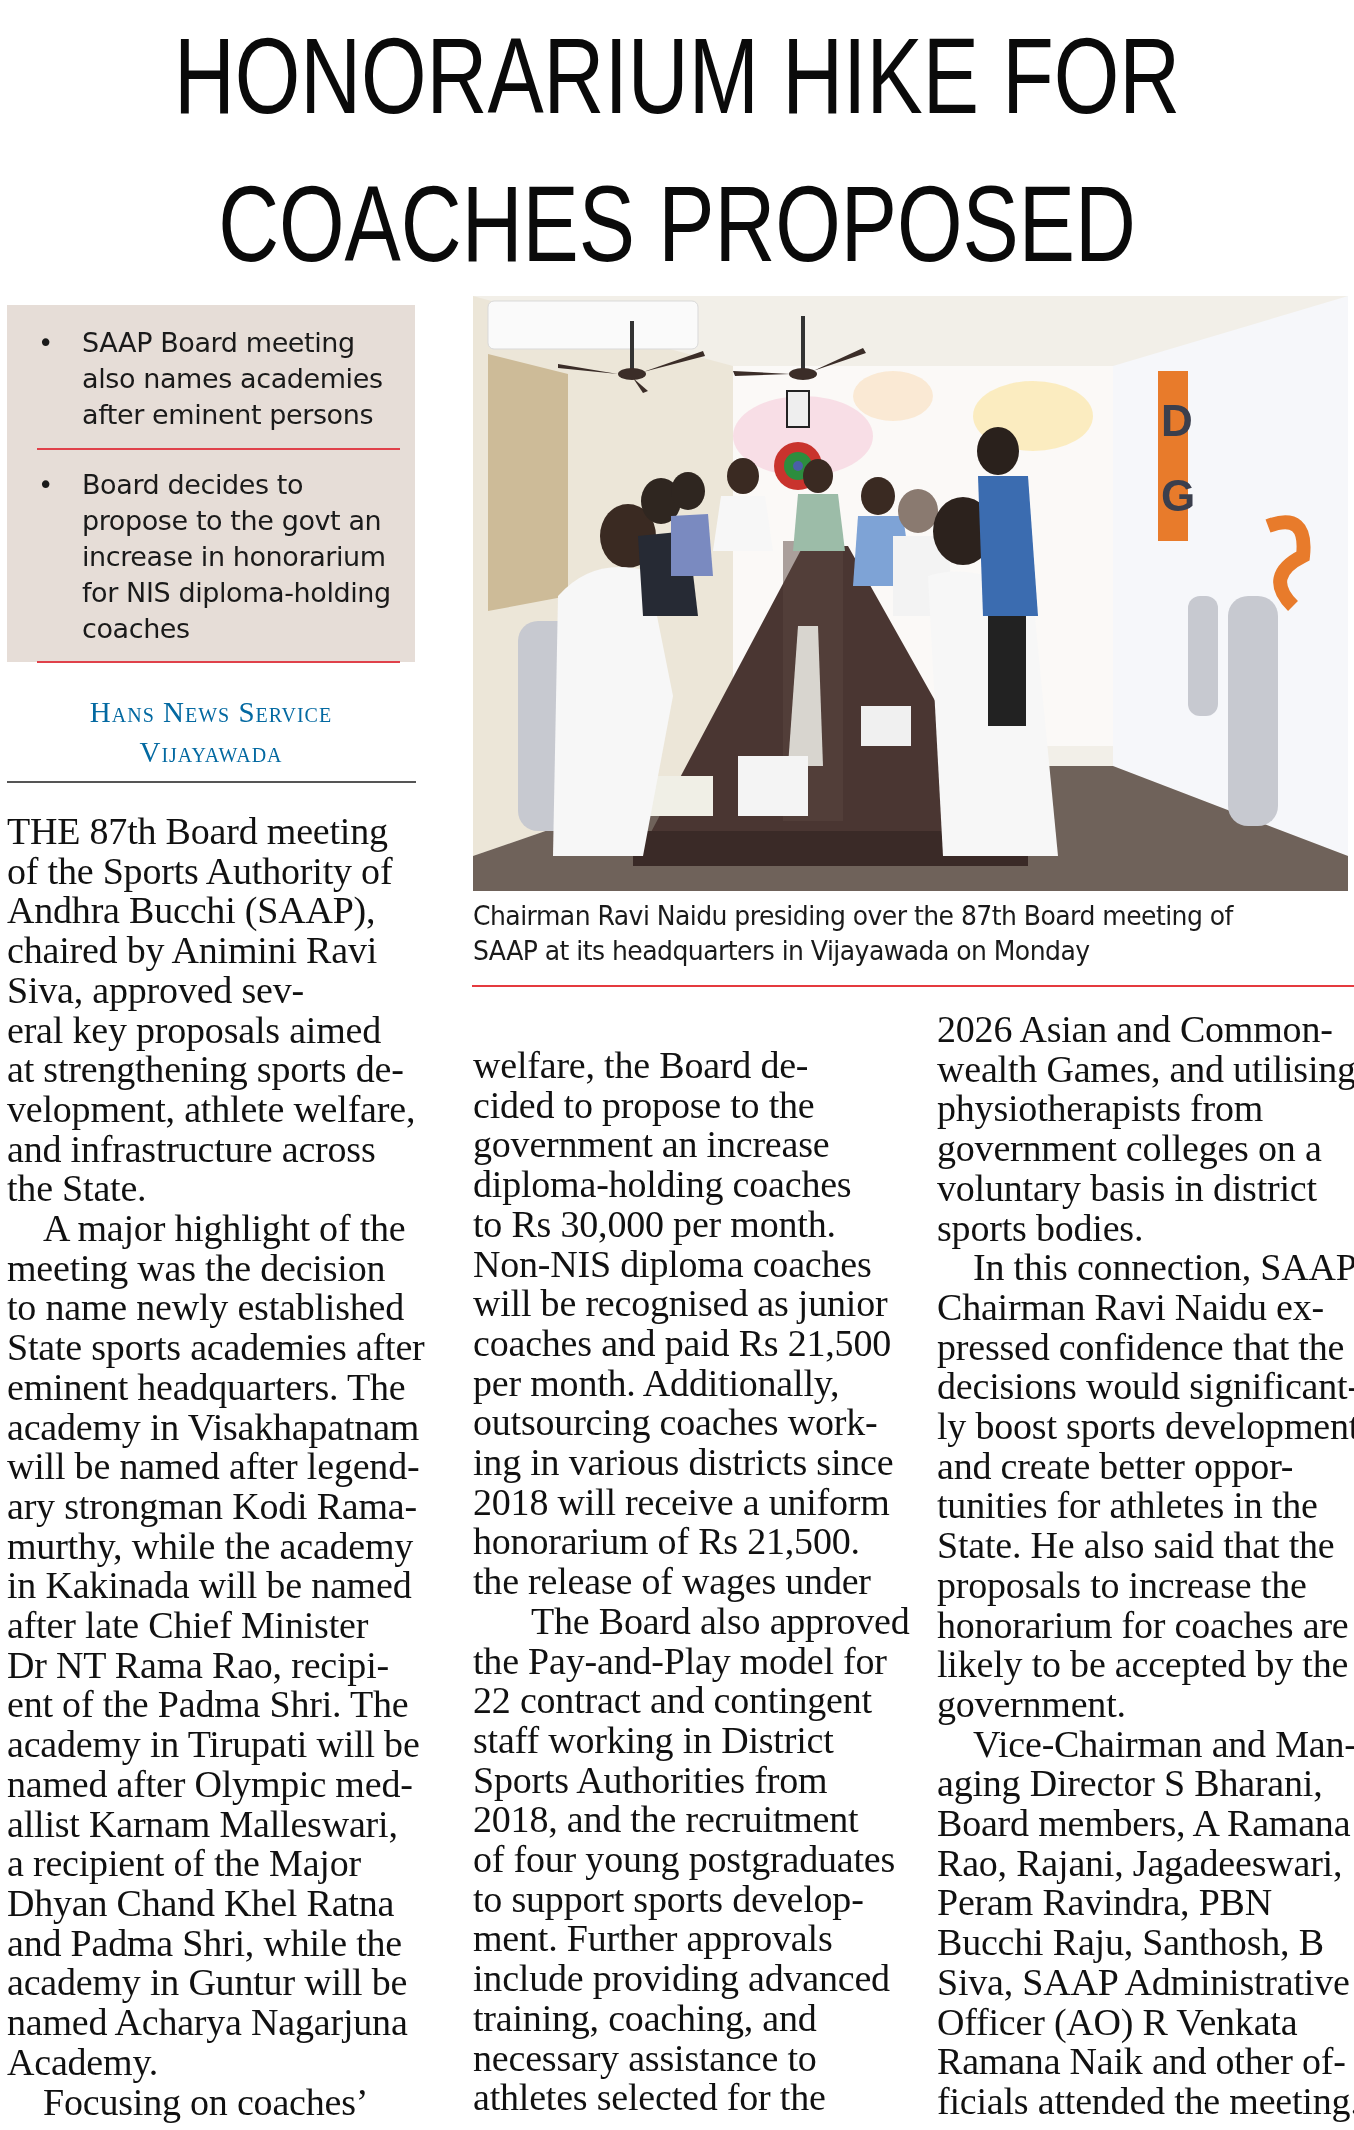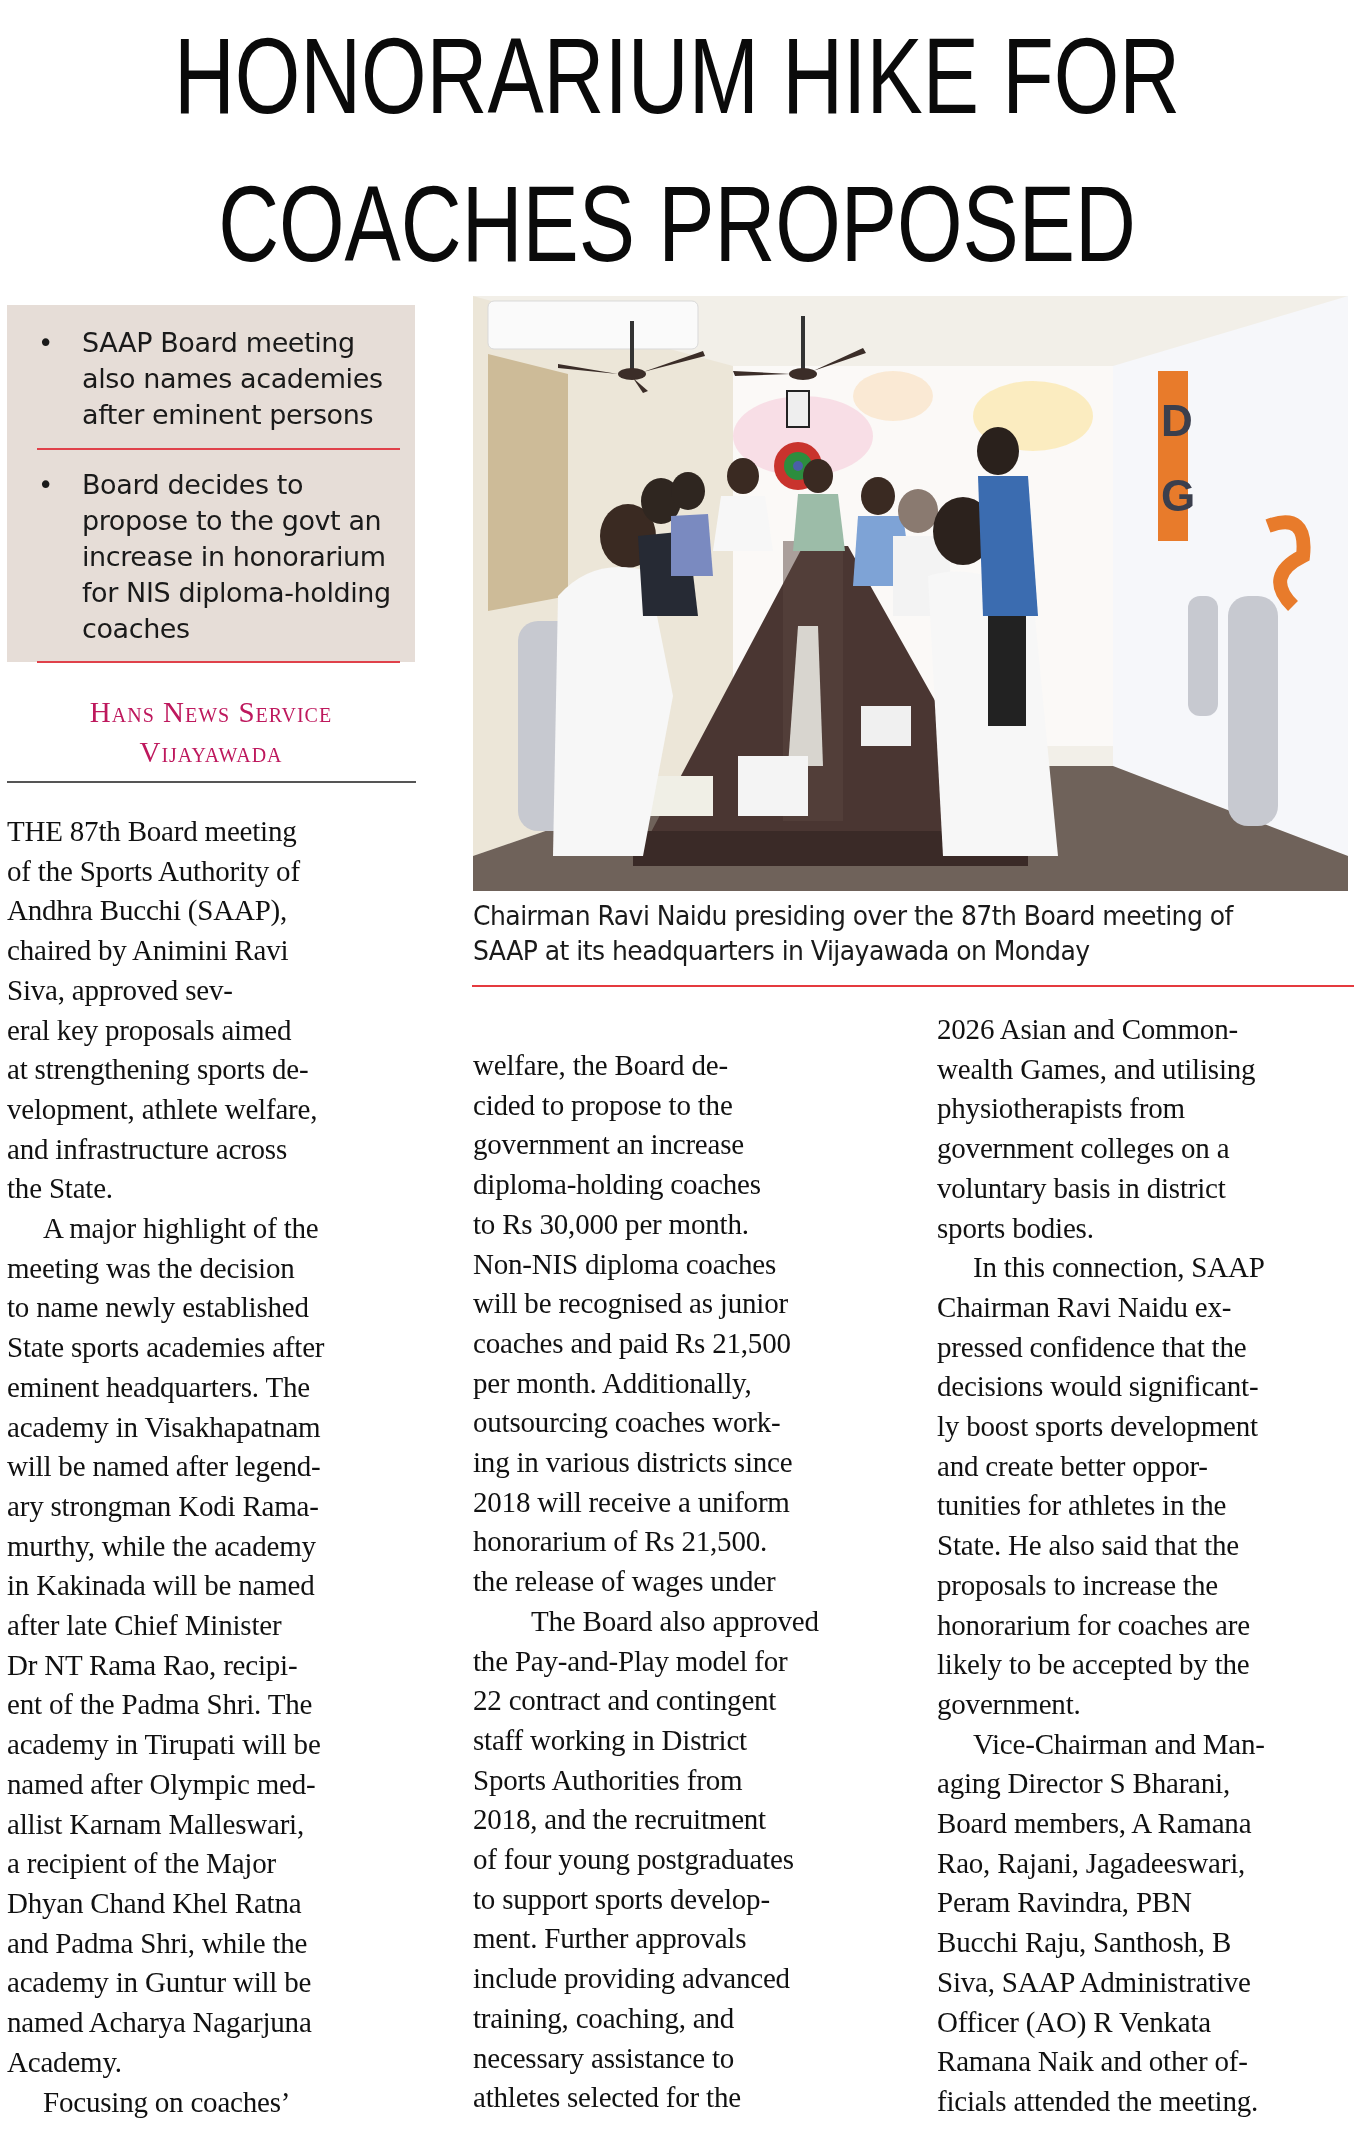"Hans News Service" .byline { color: #be185d -> #0369a1 }
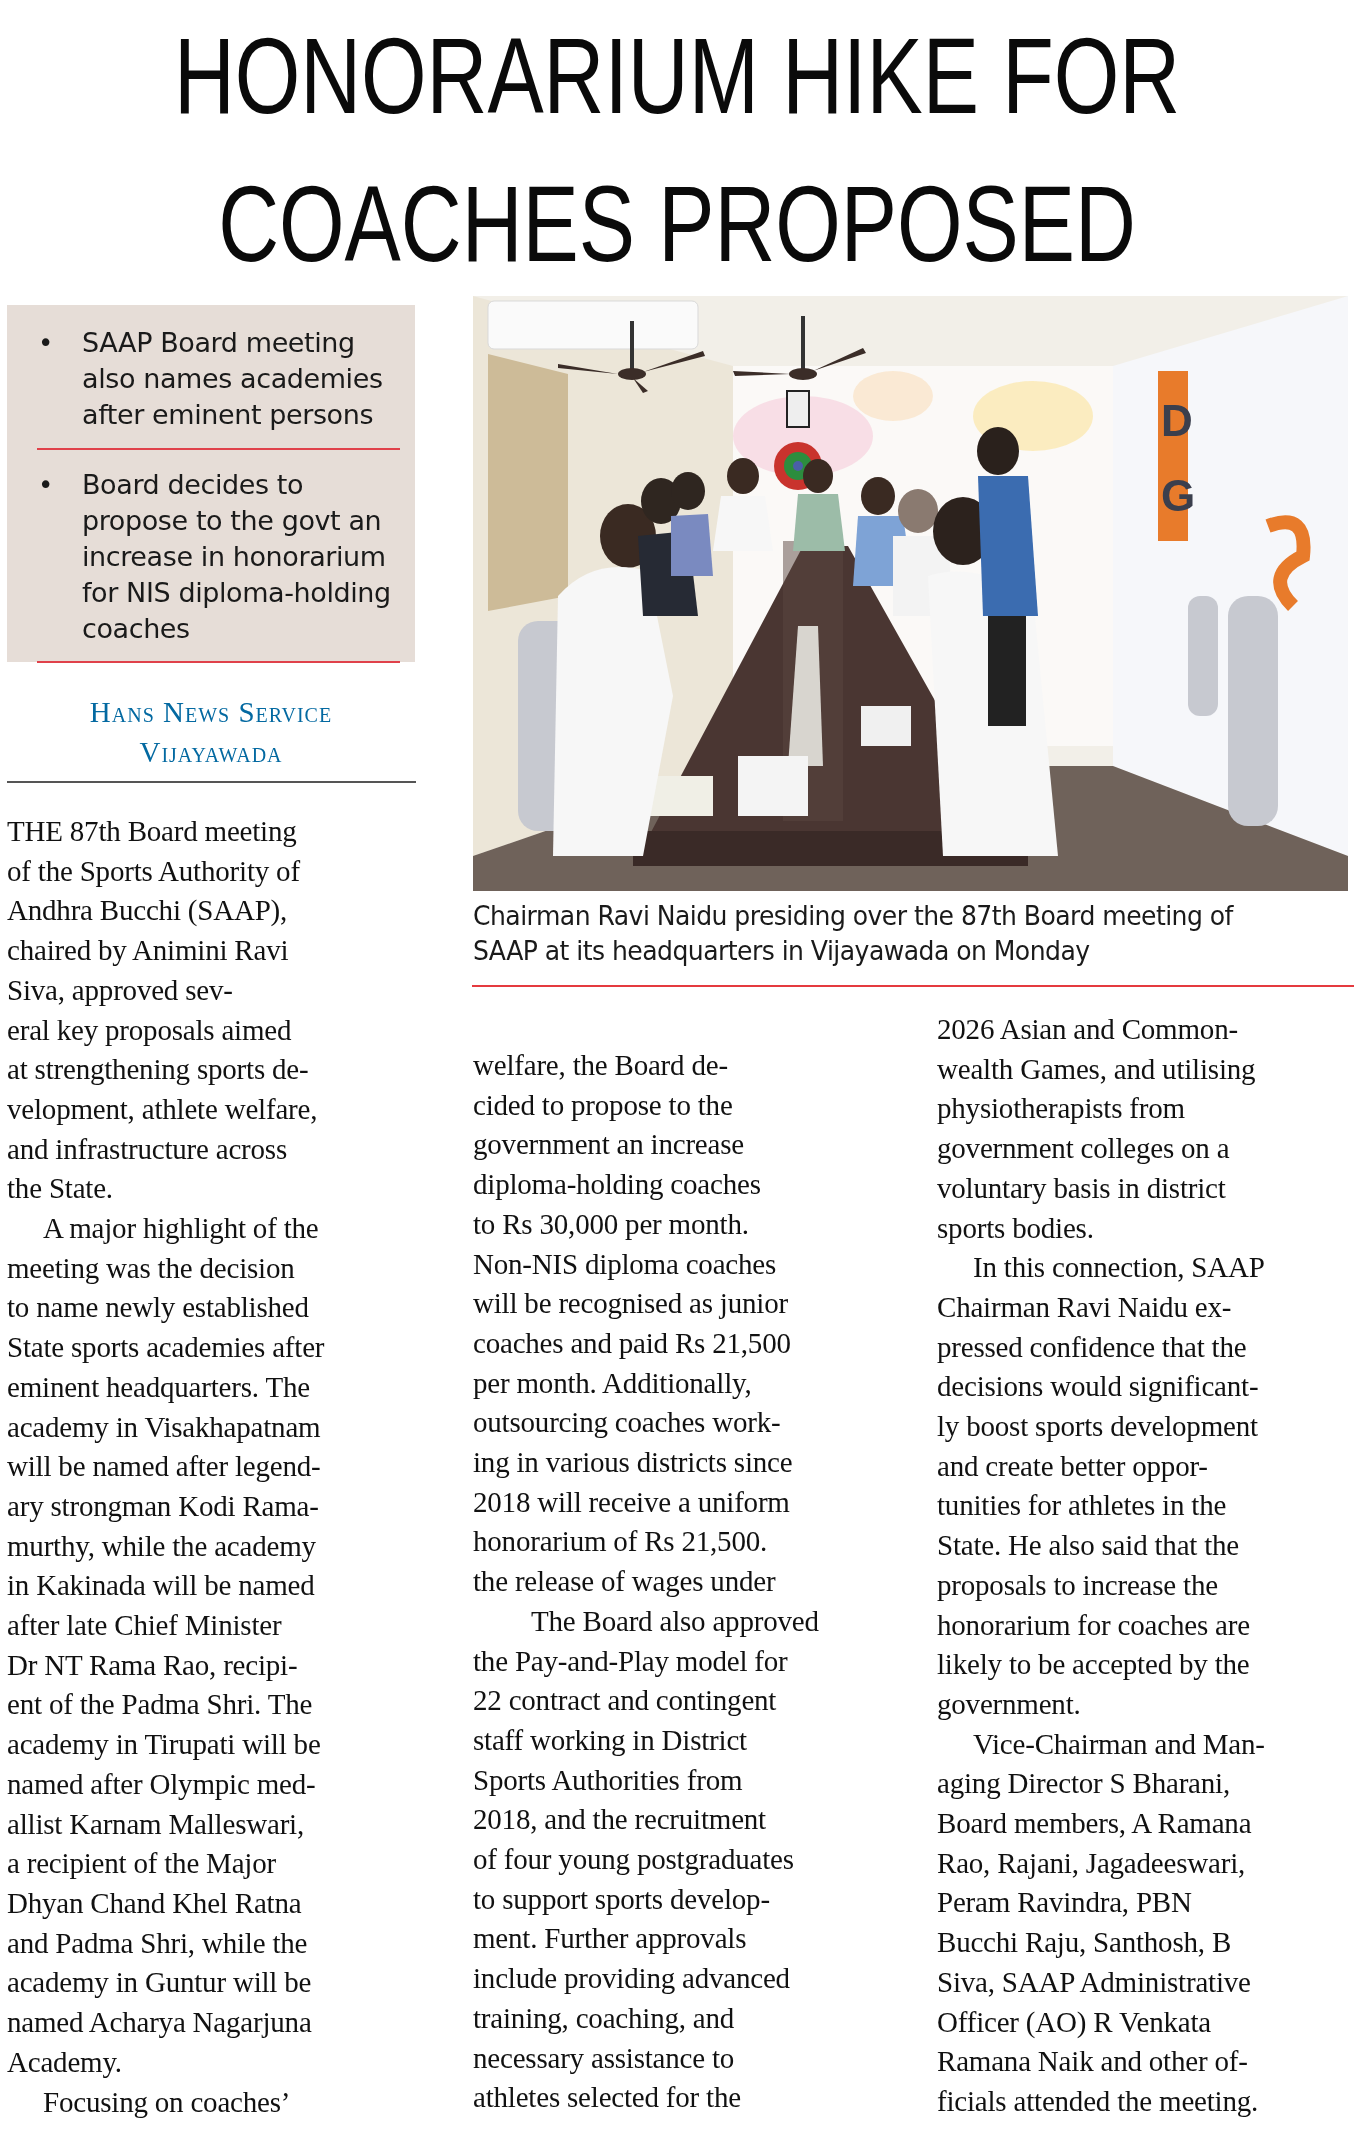"THE 87th Board meeting" .col { font-size: 29px -> 38px }
